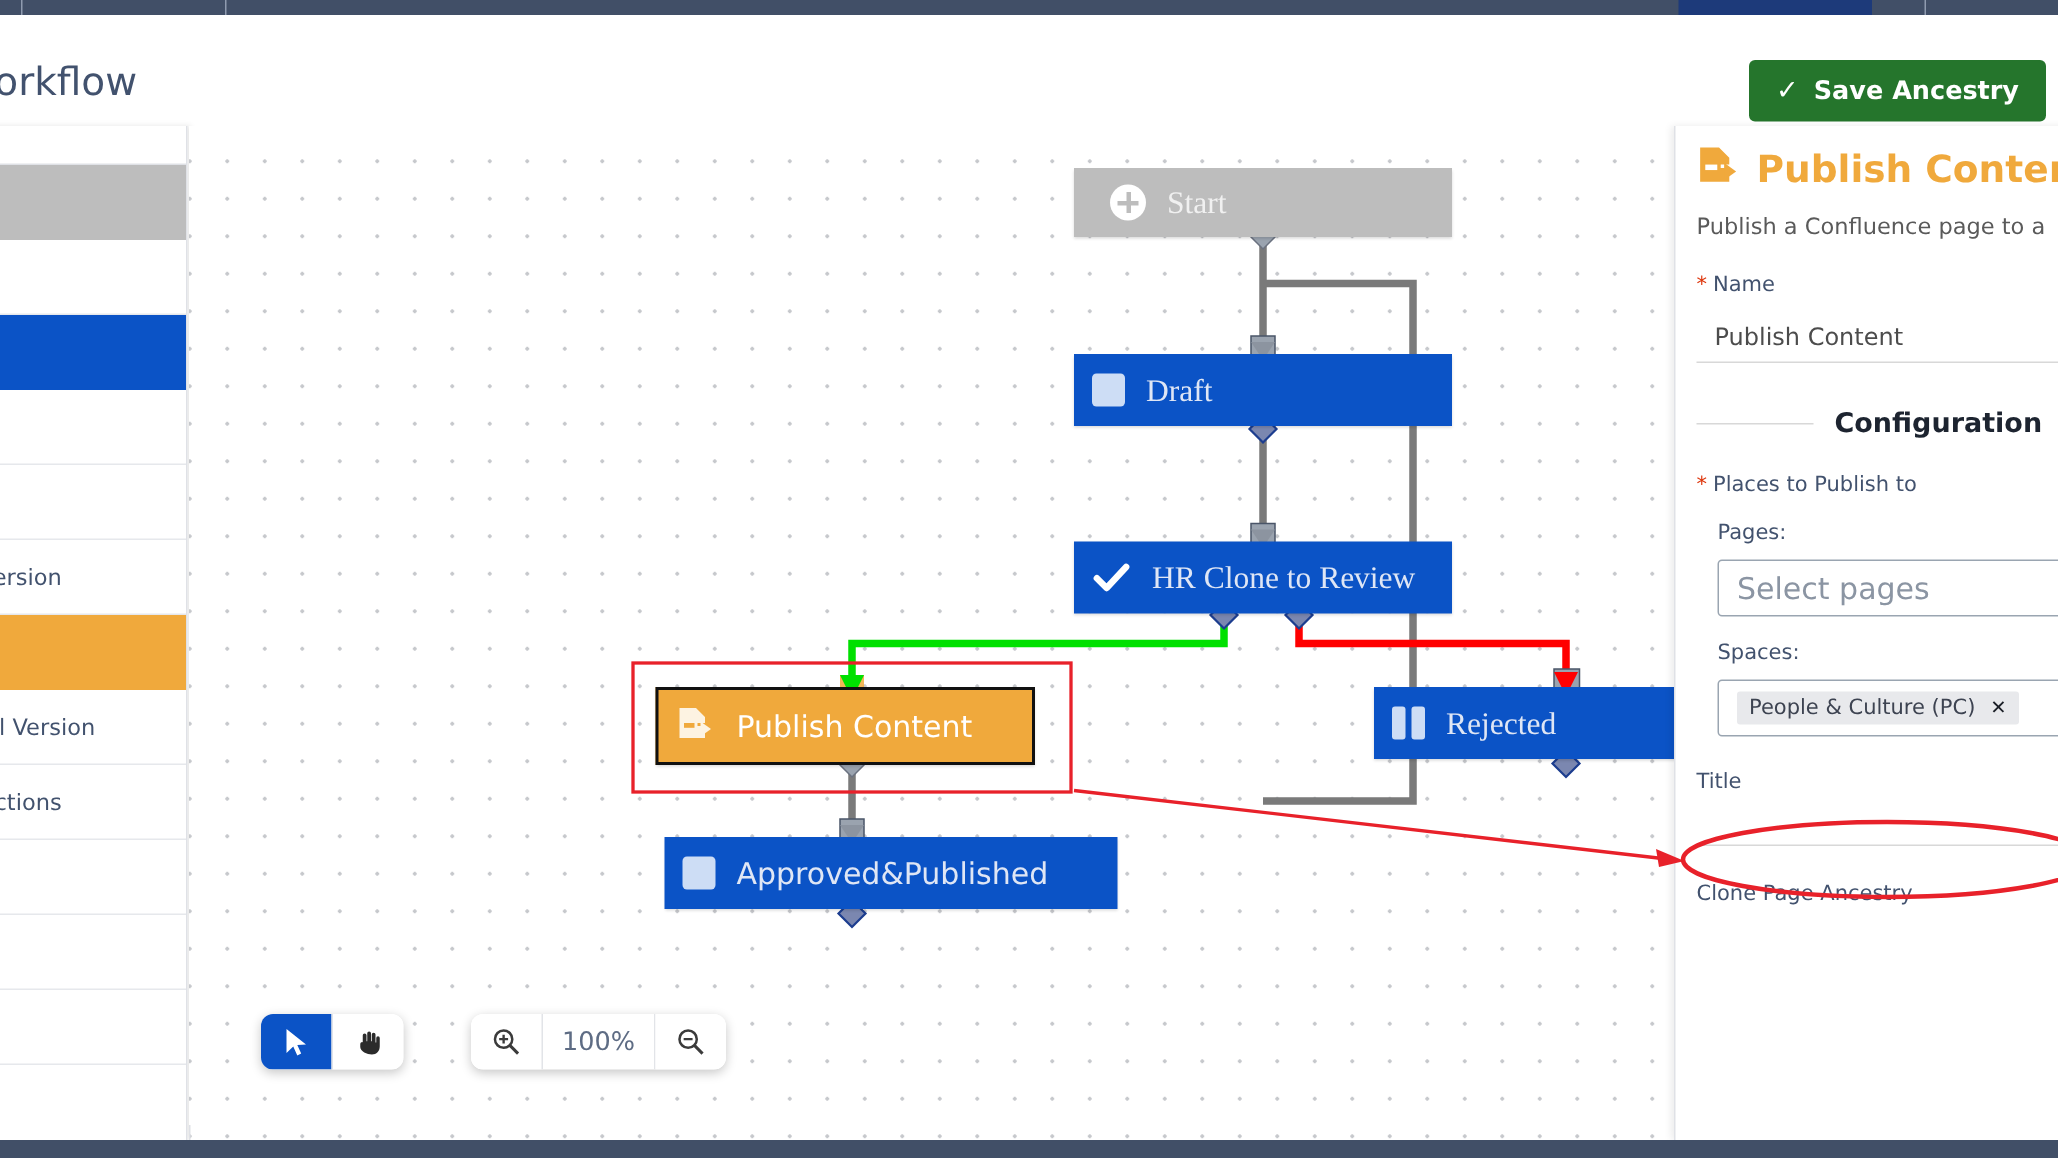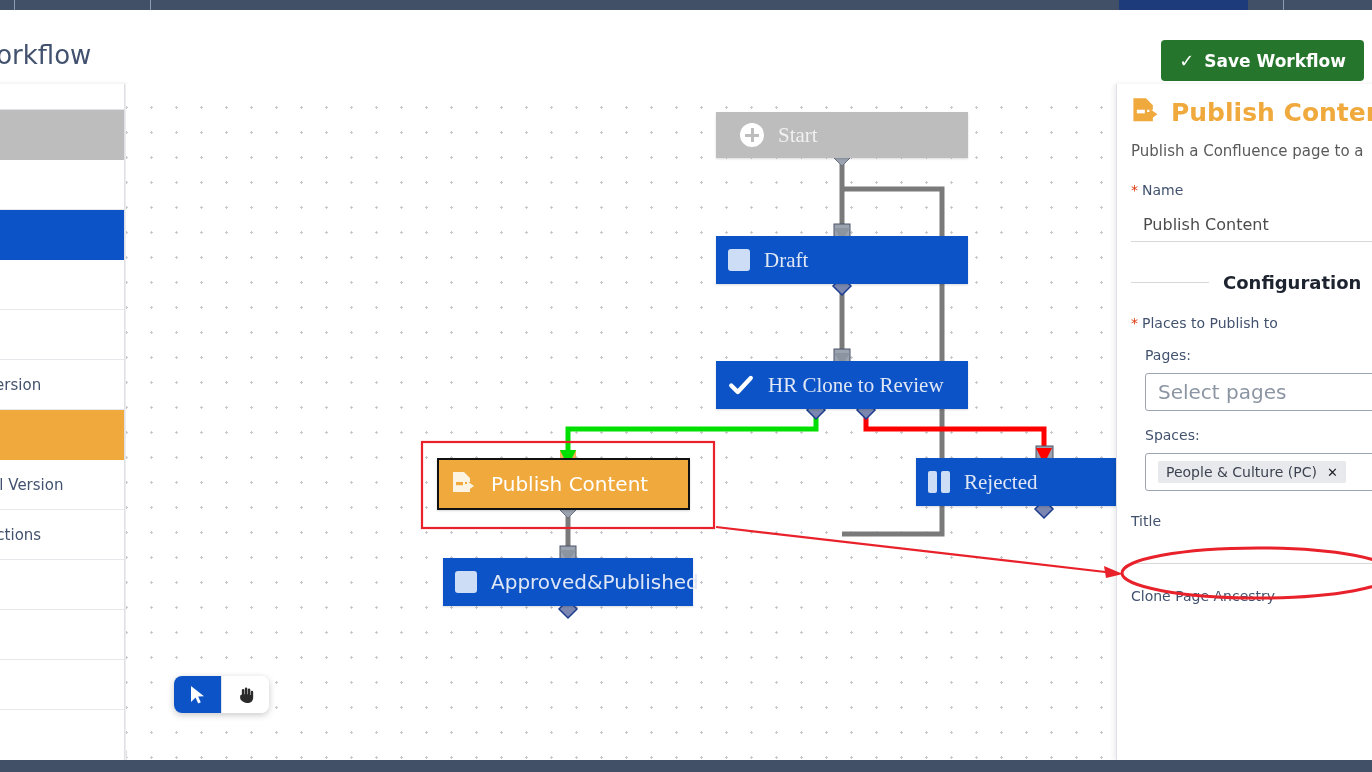"Save Workflow" span { text: Workflow -> Ancestry }
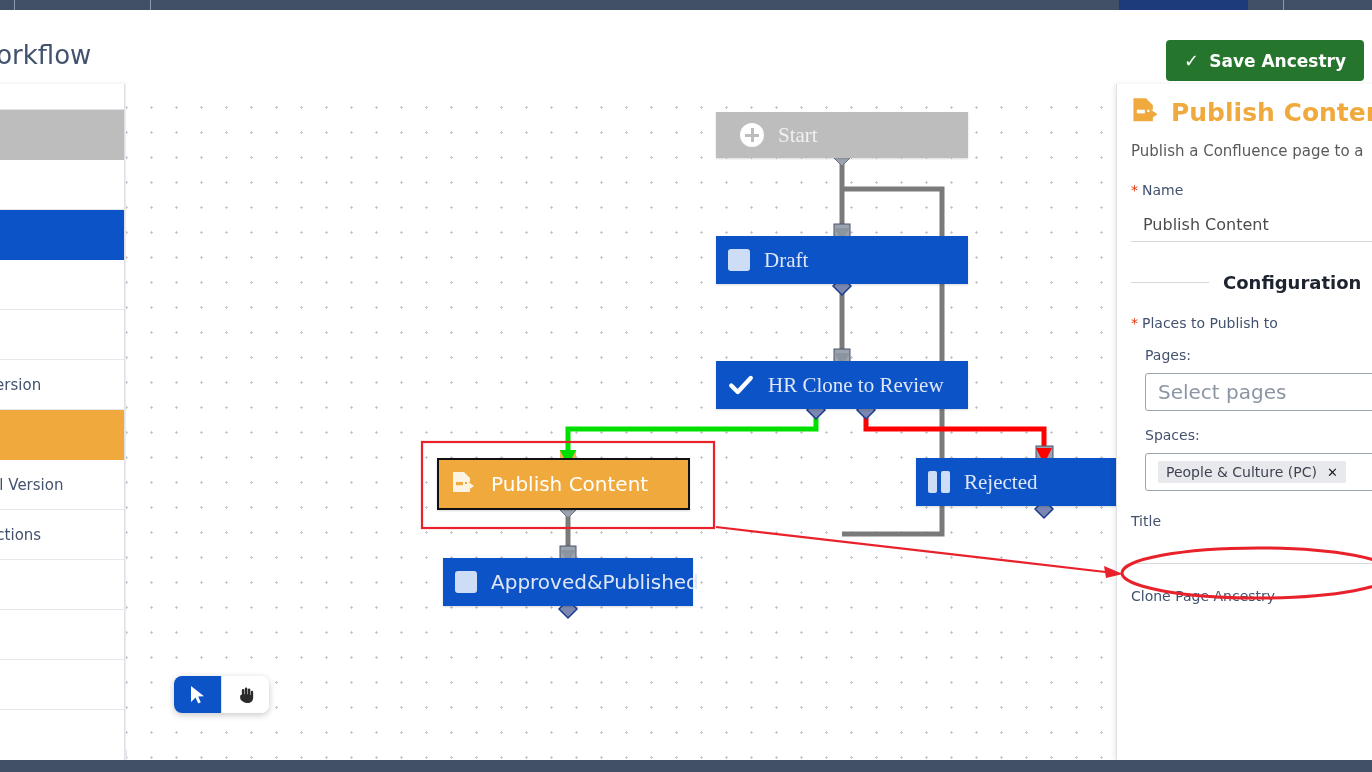"Approved&Published" div.node { width: 250px -> 302px }
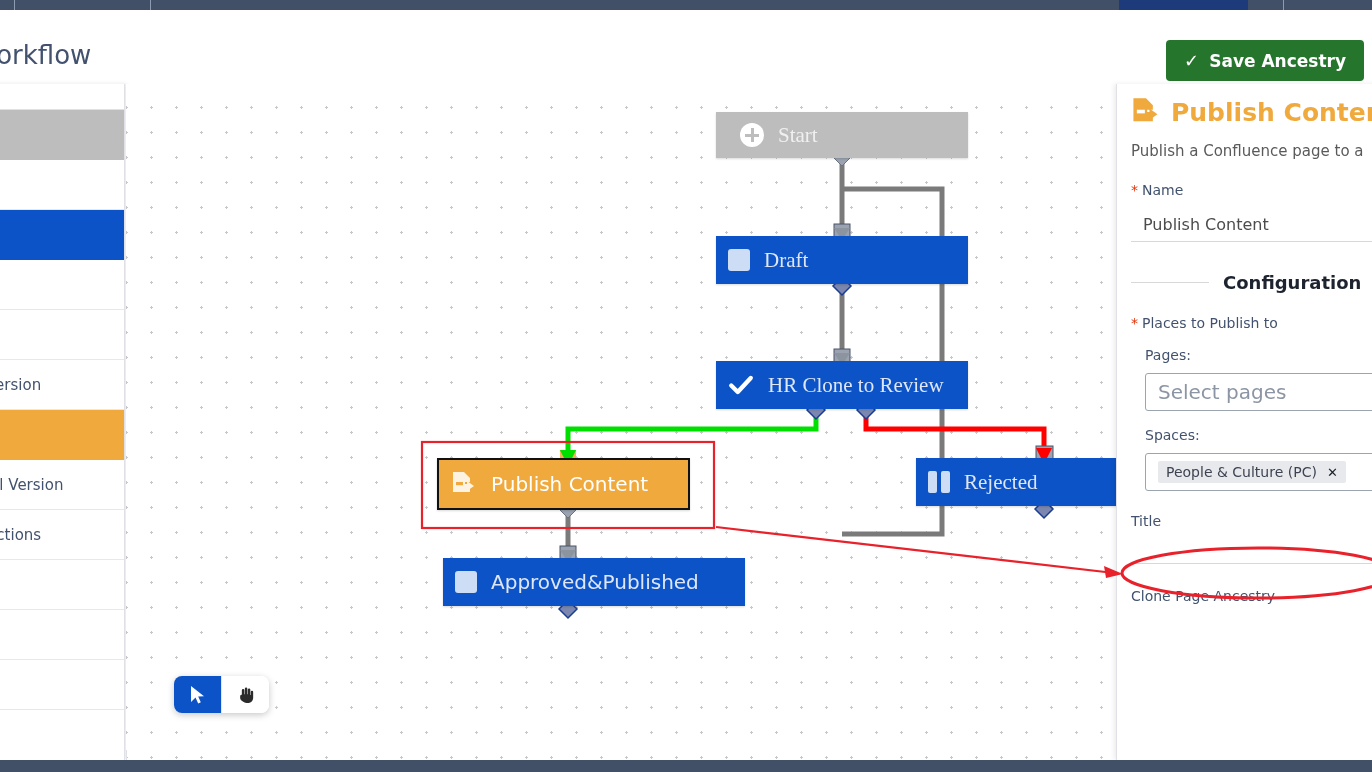"100%" div.tool-group { html: none -> <div> <div> <svg> <circle></circle> <line></line> <line></line> <line></line> </svg> </div> <div></div> <div>100%</div> <div></div> <div> <svg> <circle></circle> <line></line> <line></line> </svg> </div> </div> }
